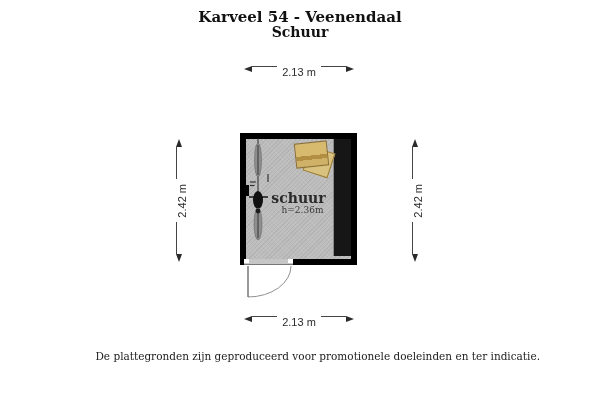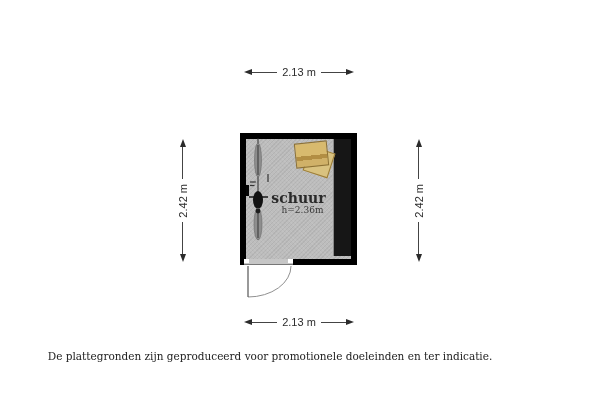"Karveel 54 - Veenendaal" div.title { html: none -> <div> <div>Karveel 54 - Veenendaal</div> <div>Schuur</div> </div> }
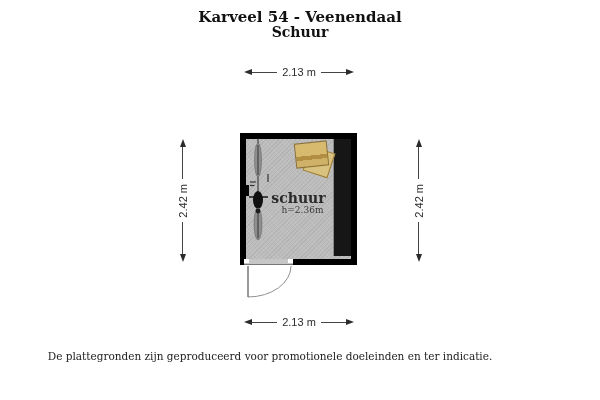"2.13 m" .dim { align-items: center -> none }
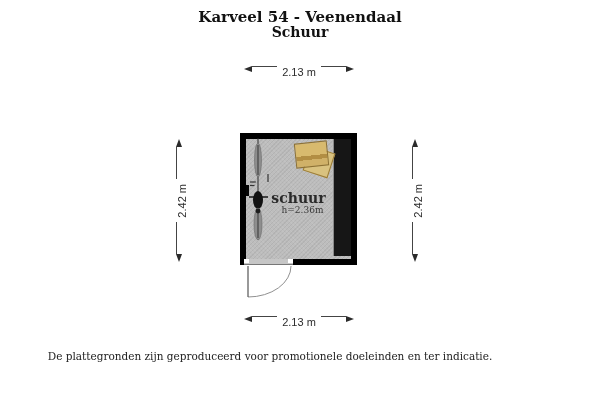"De plattegronden zijn geproduceerd voor" .footer { text-align: center -> right }
